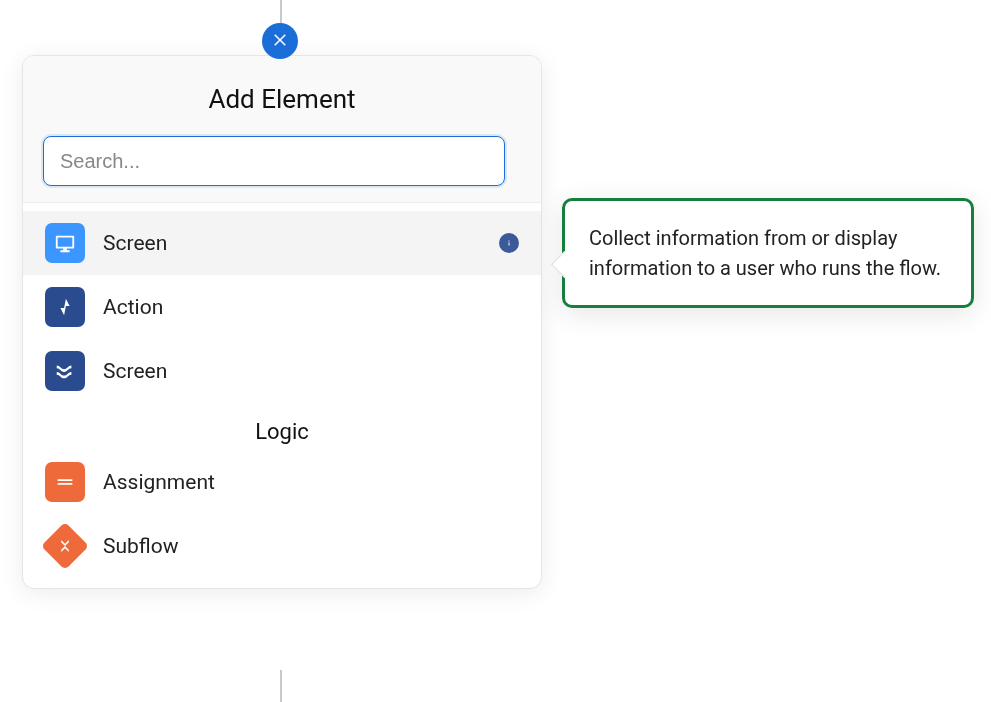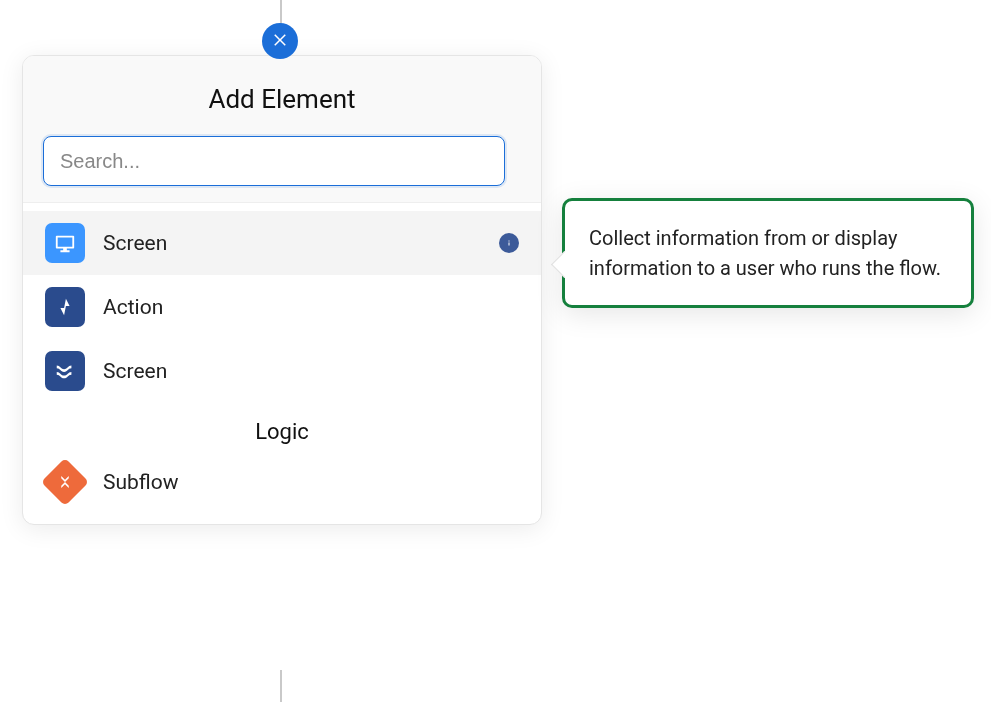"Assignment" div.element-row { html: none -> <div> <div> <svg> <path></path> </svg> </div> <div>Assignment</div> </div> }
